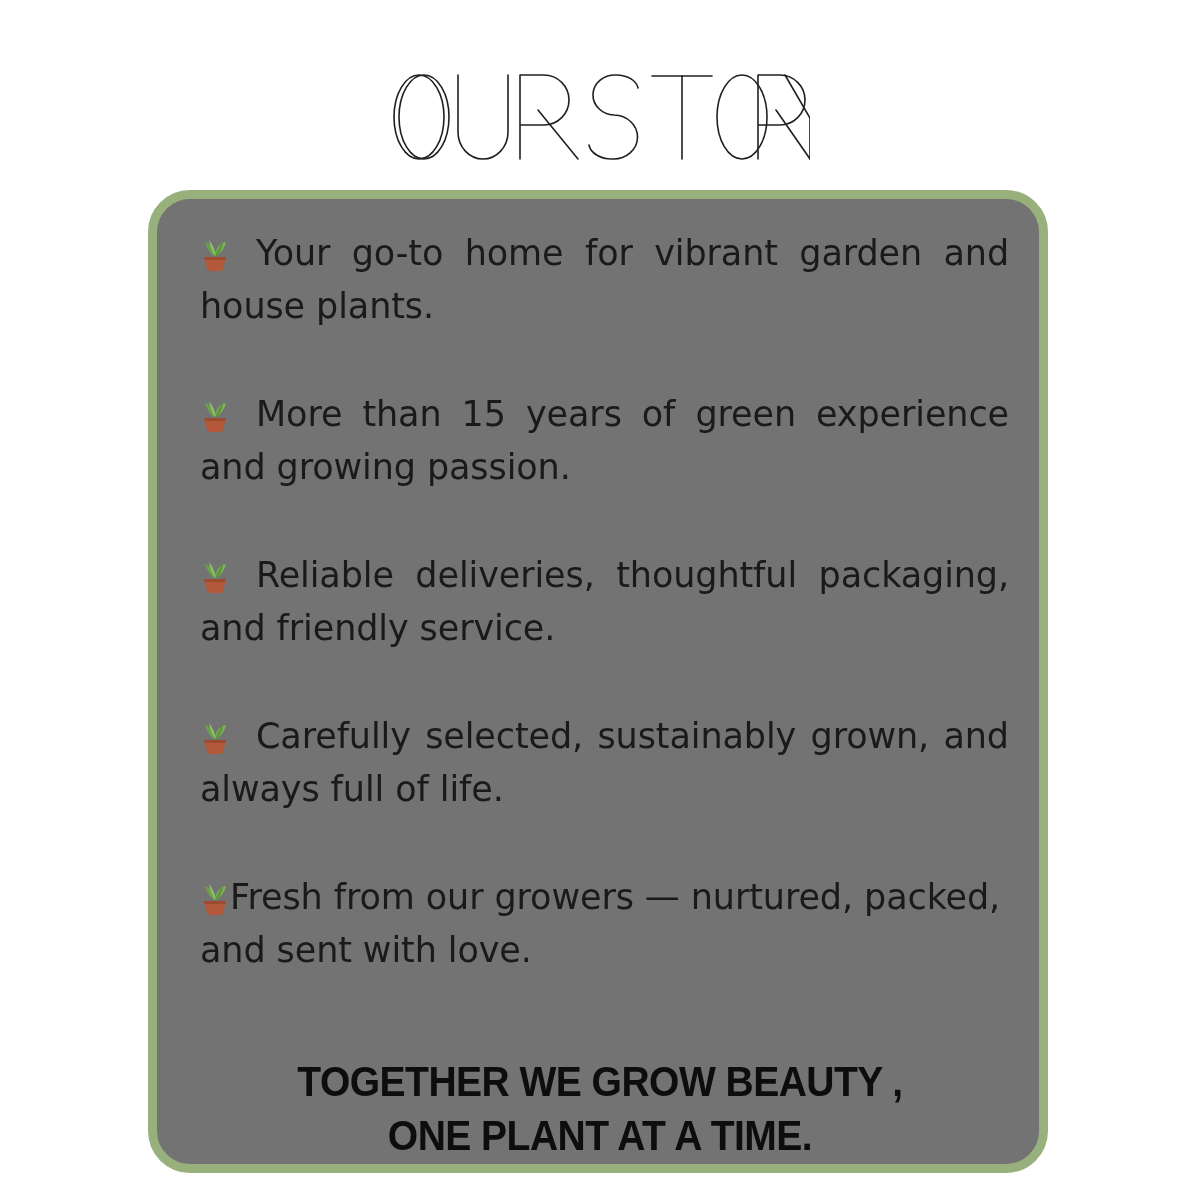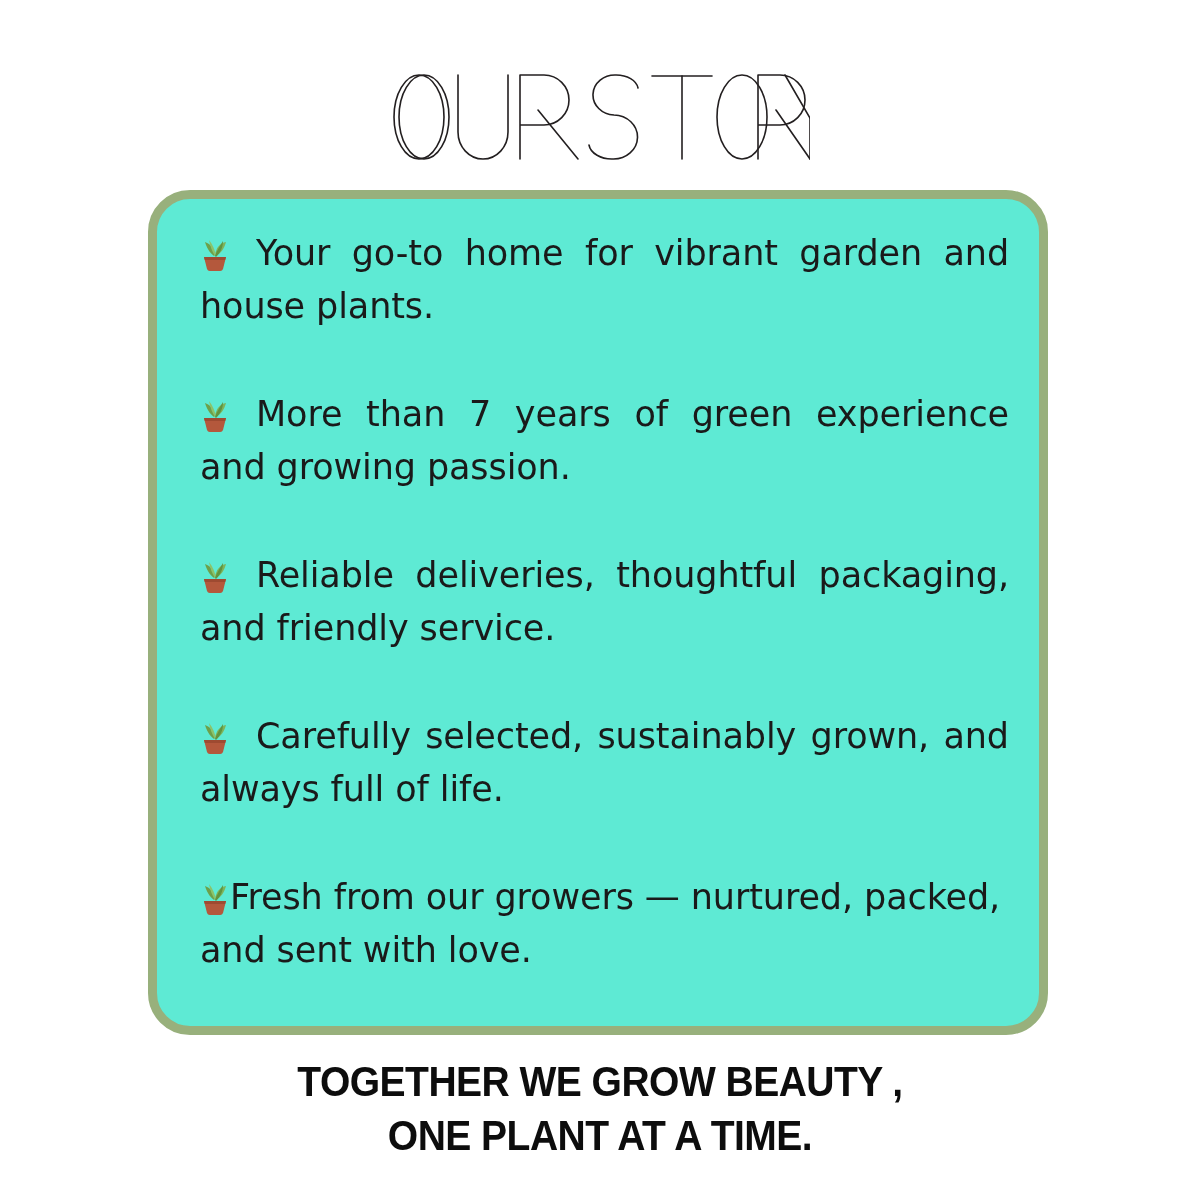"Your go-to home for vibrant" .story-card { background: #5eead4 -> #737373; height: 845px -> 983px }
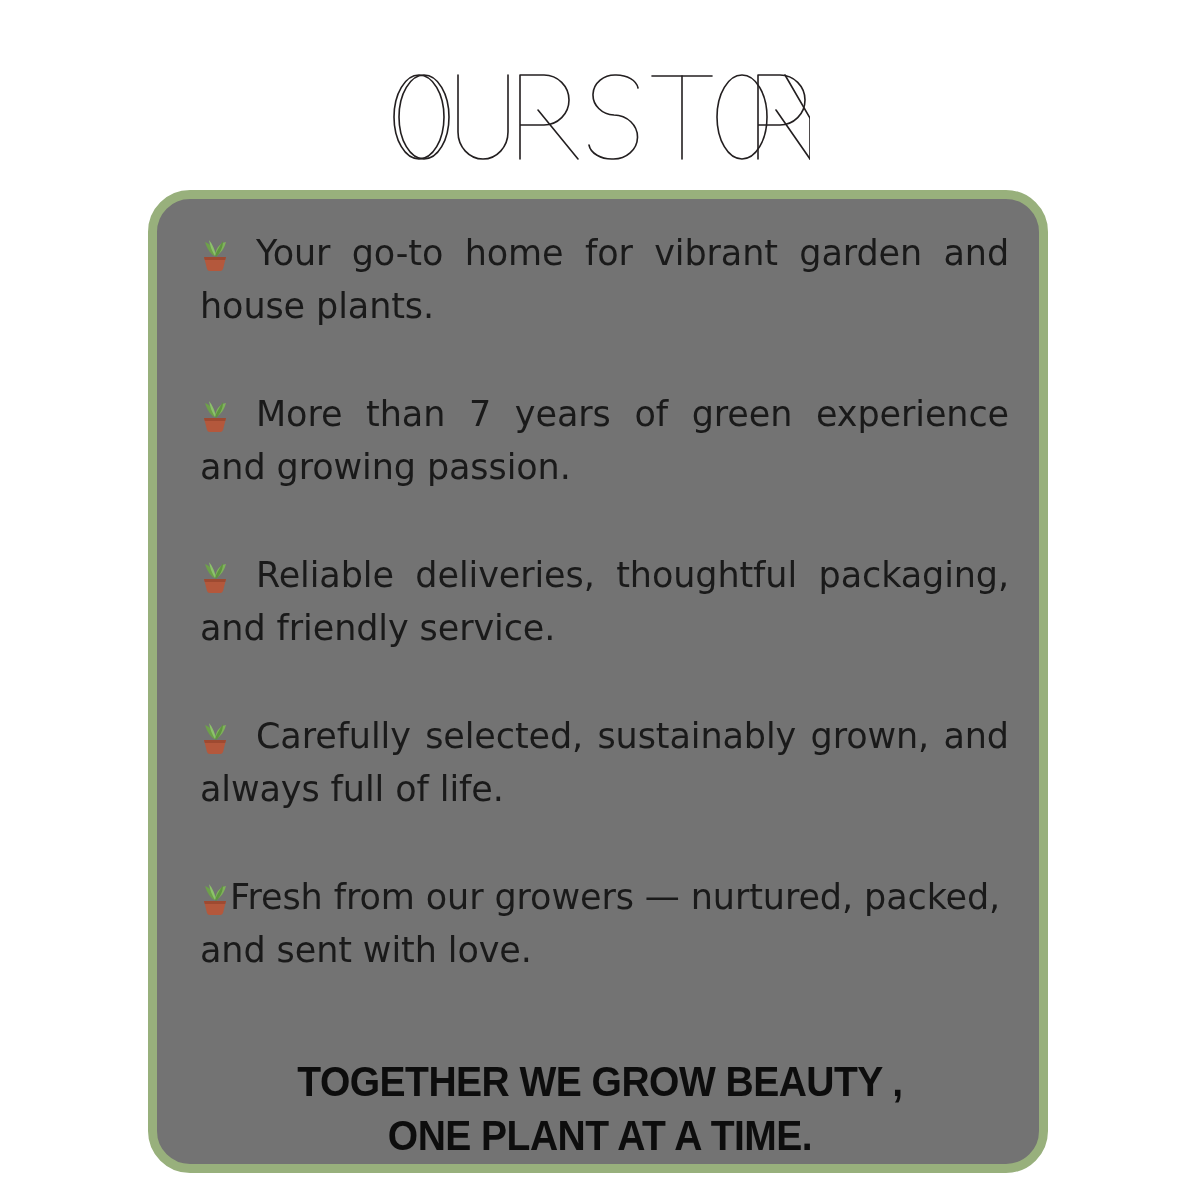"More than 7 years of" span { text: 7 -> 15 }
